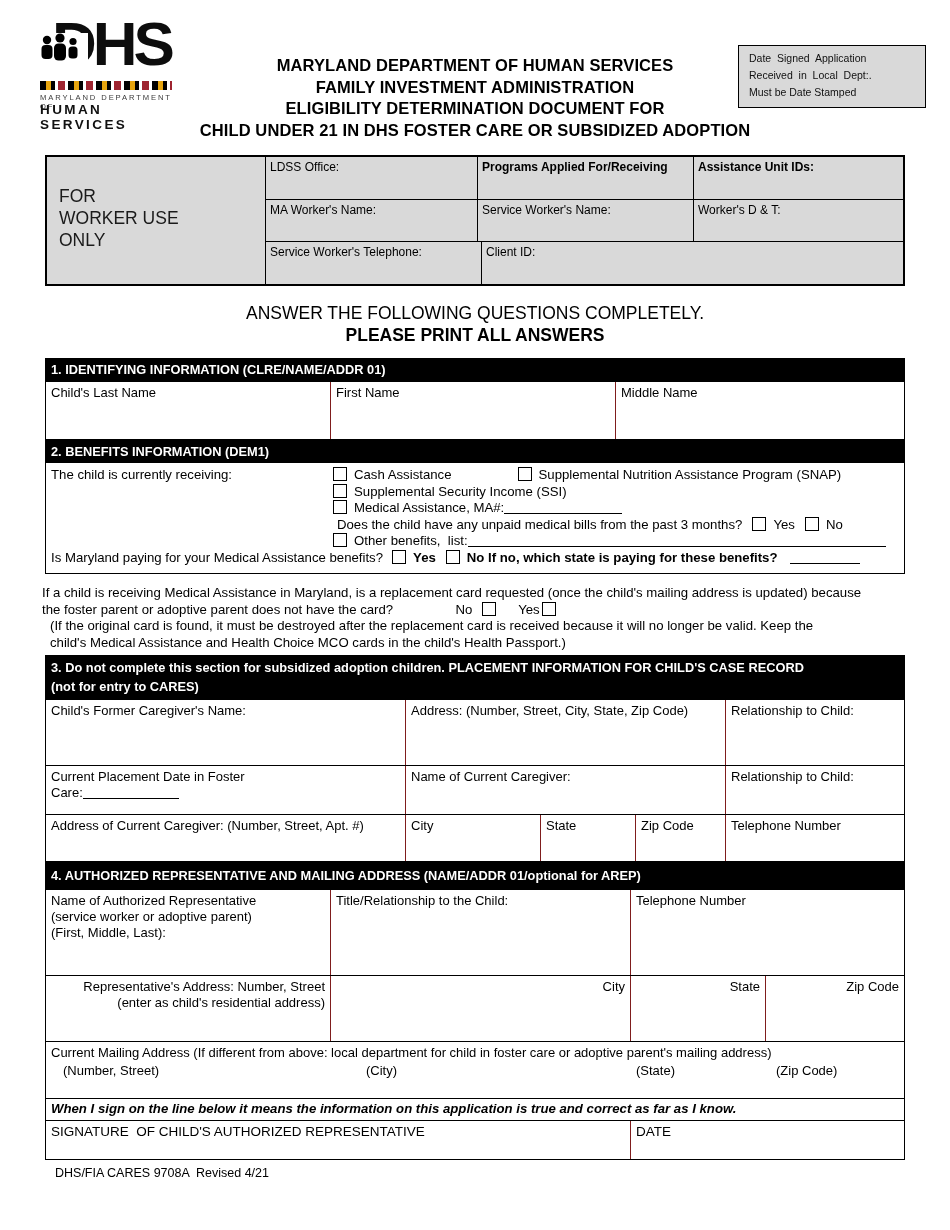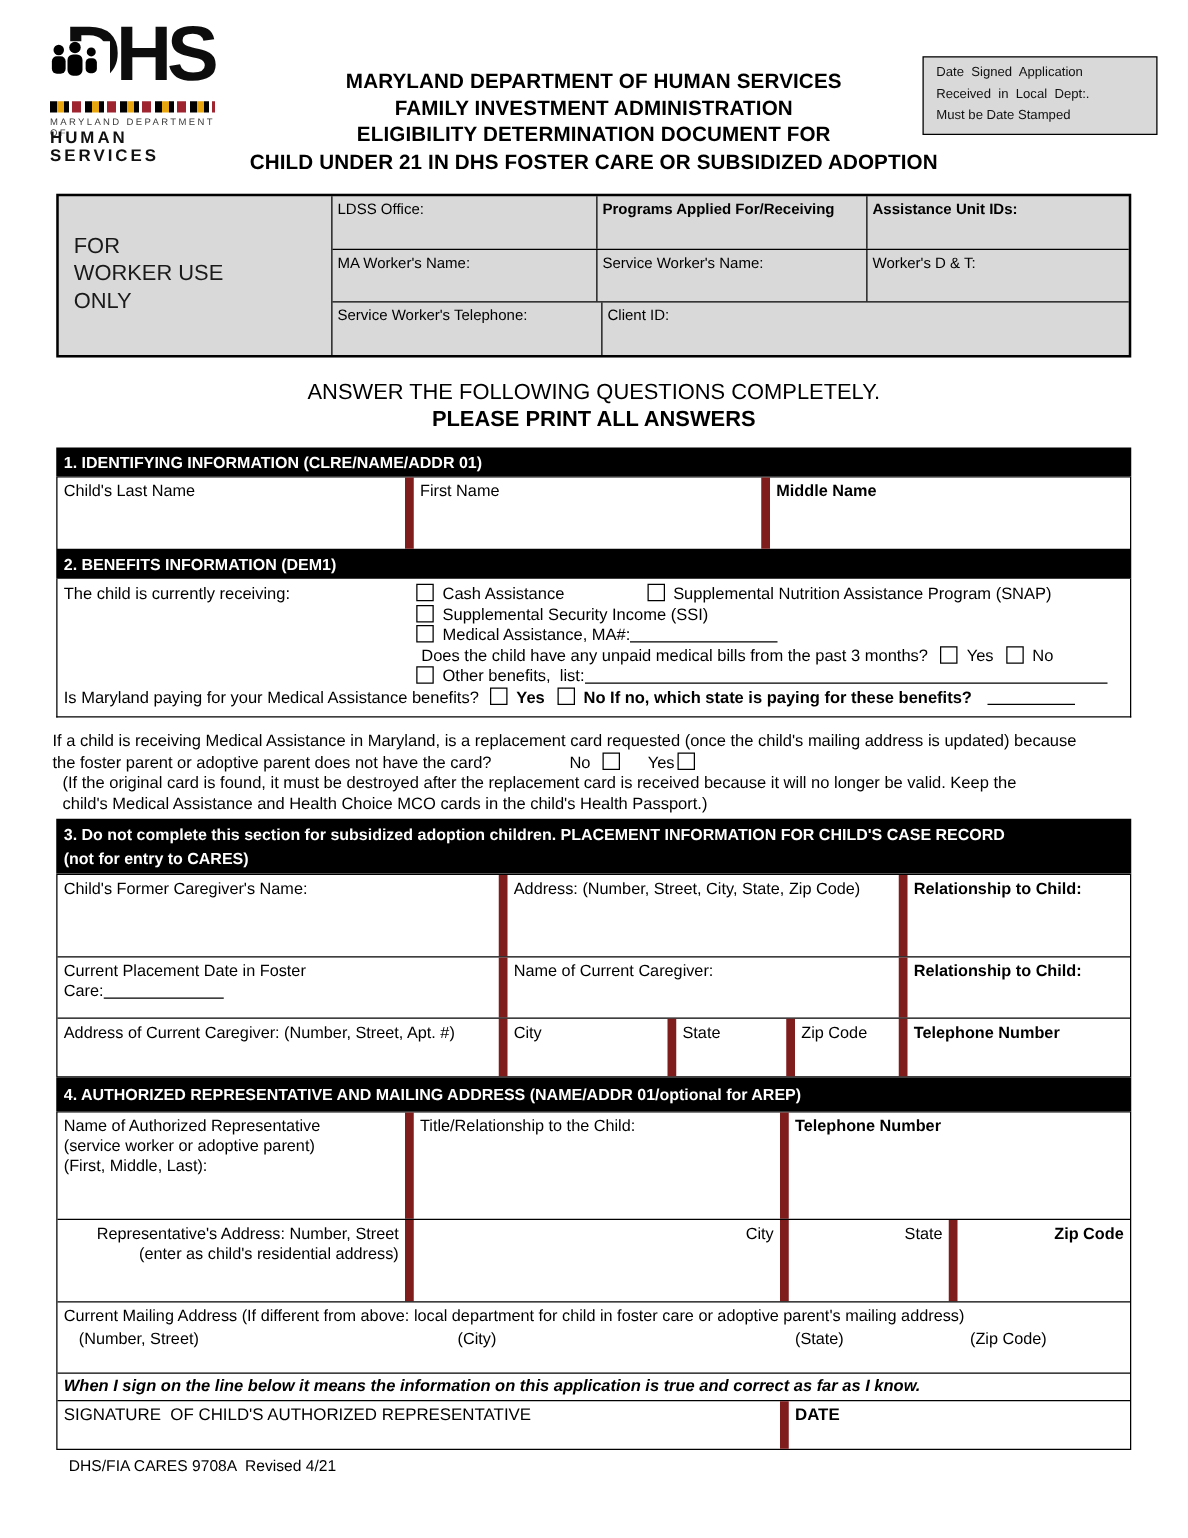"Child's Last Name" .tcell { border-right: 7px solid #7f1d1d -> 1px solid #7f1d1d }
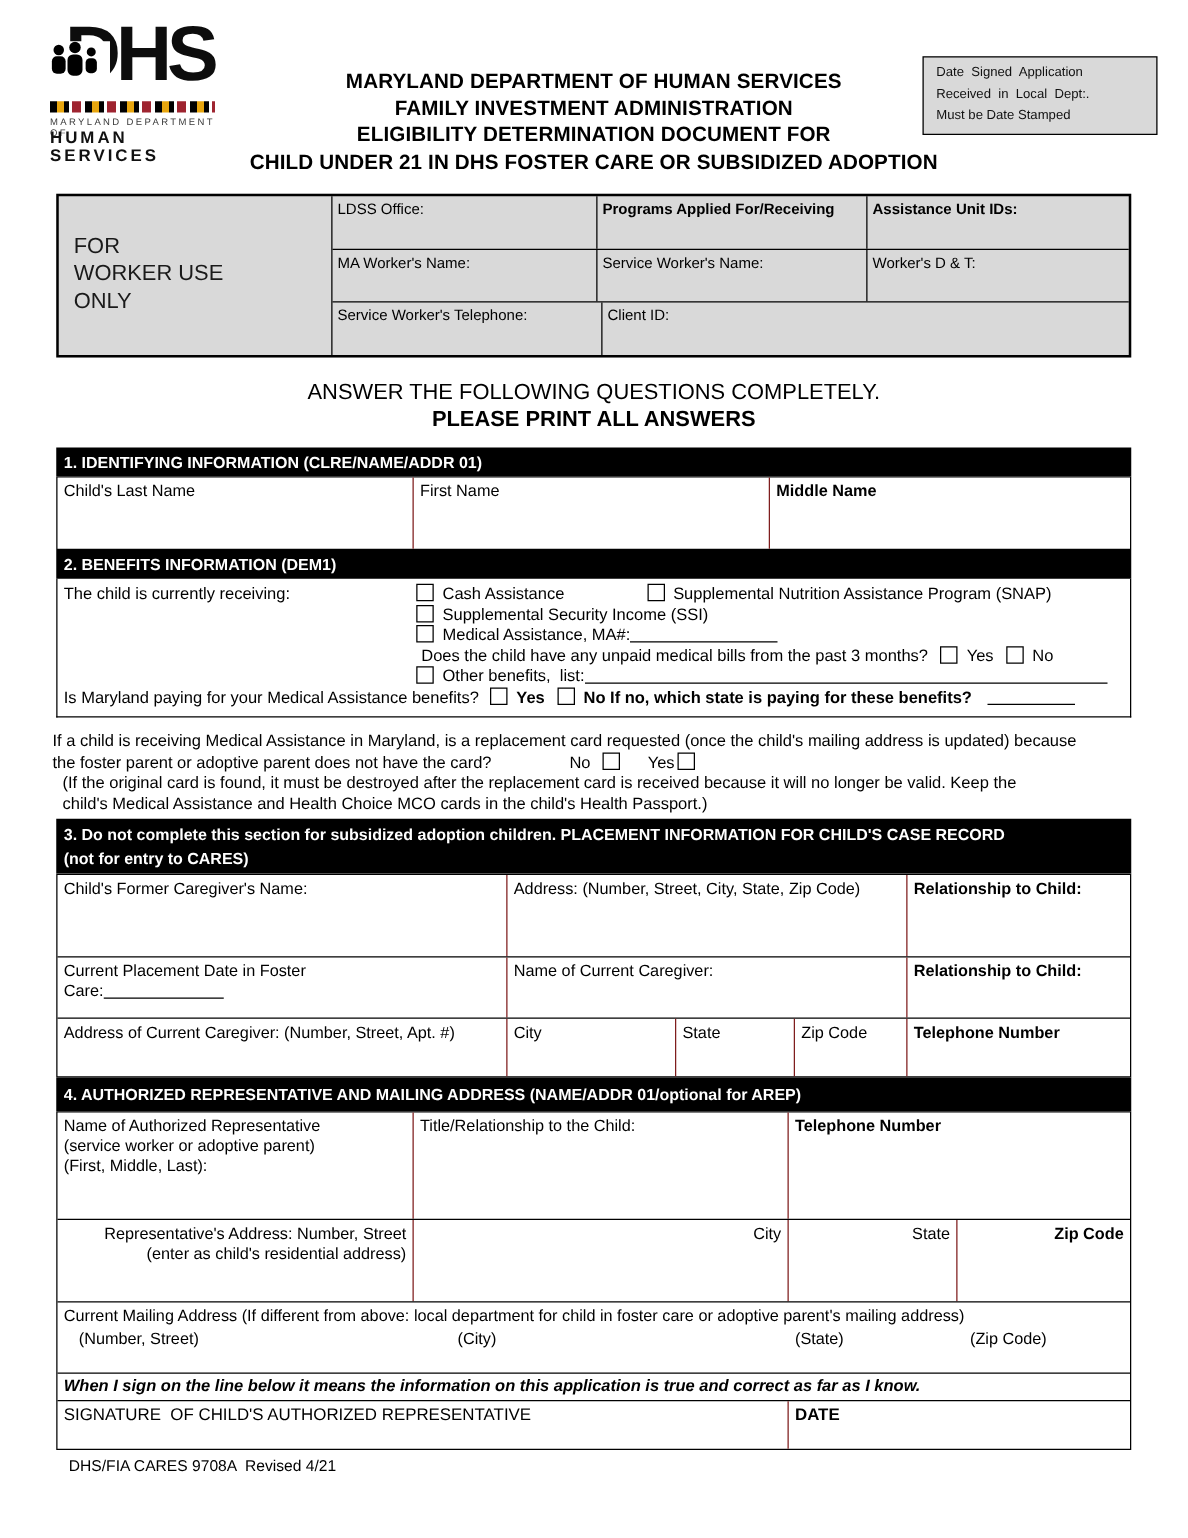"Middle Name" .tcell:last-child { font-weight: bold -> none }
